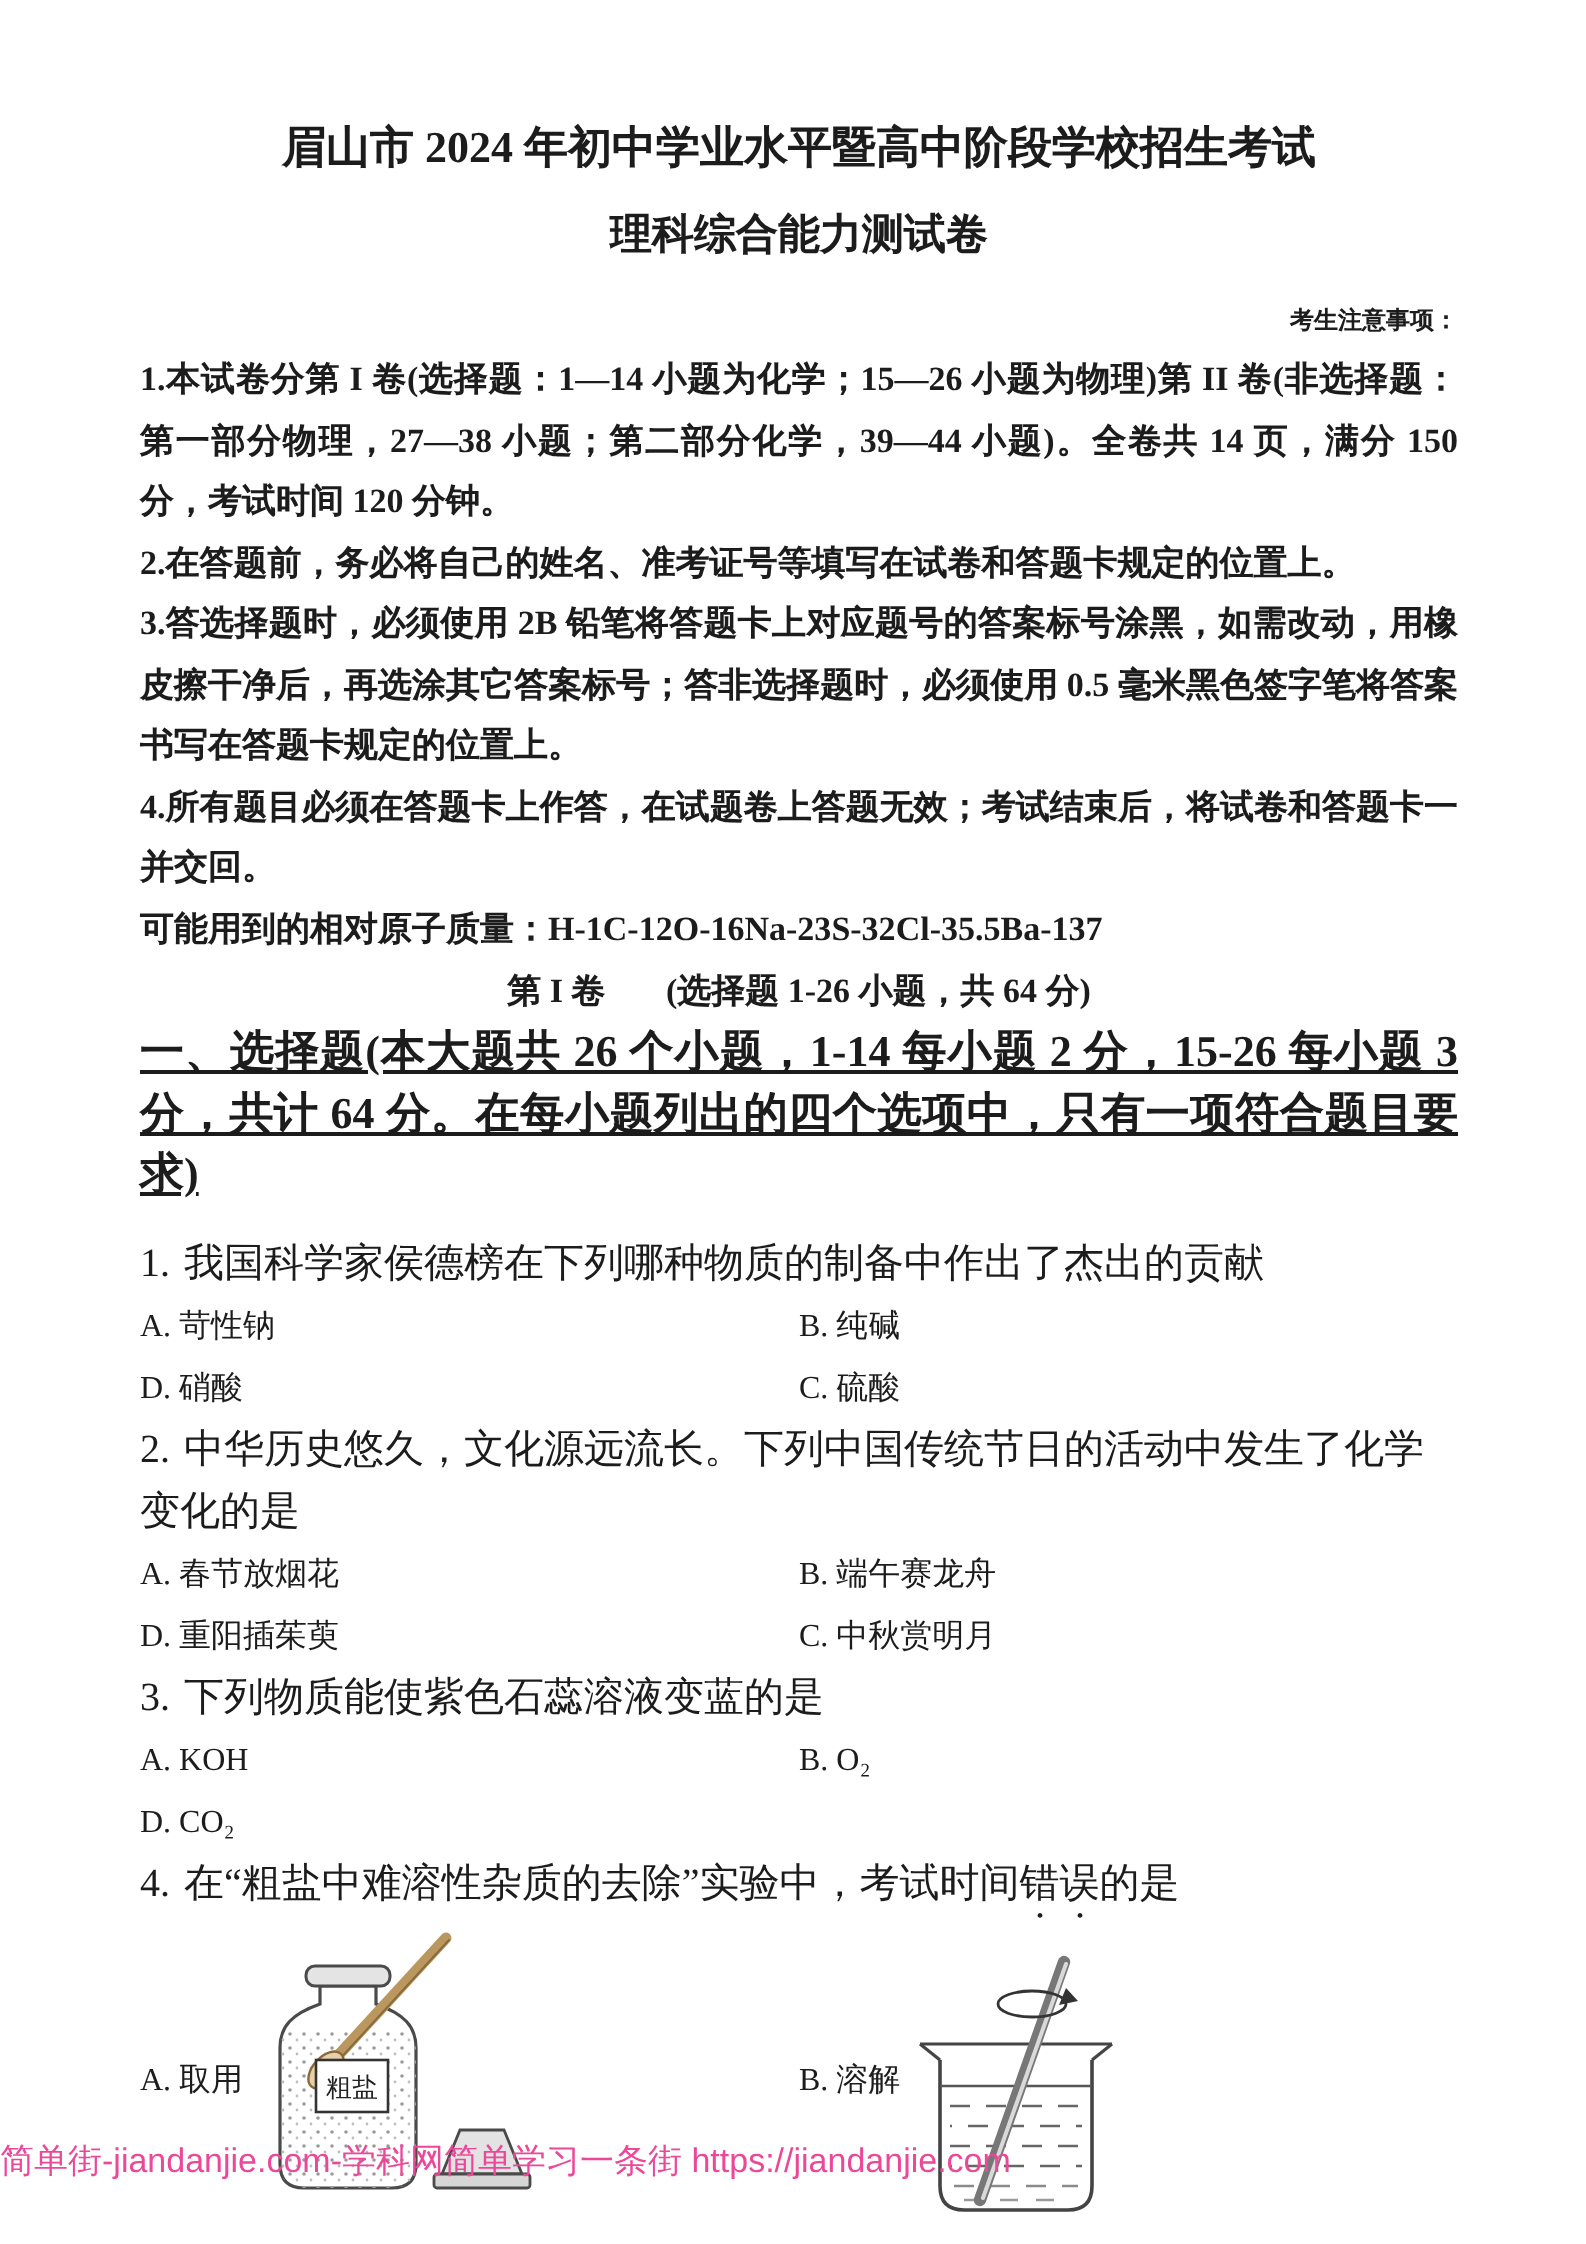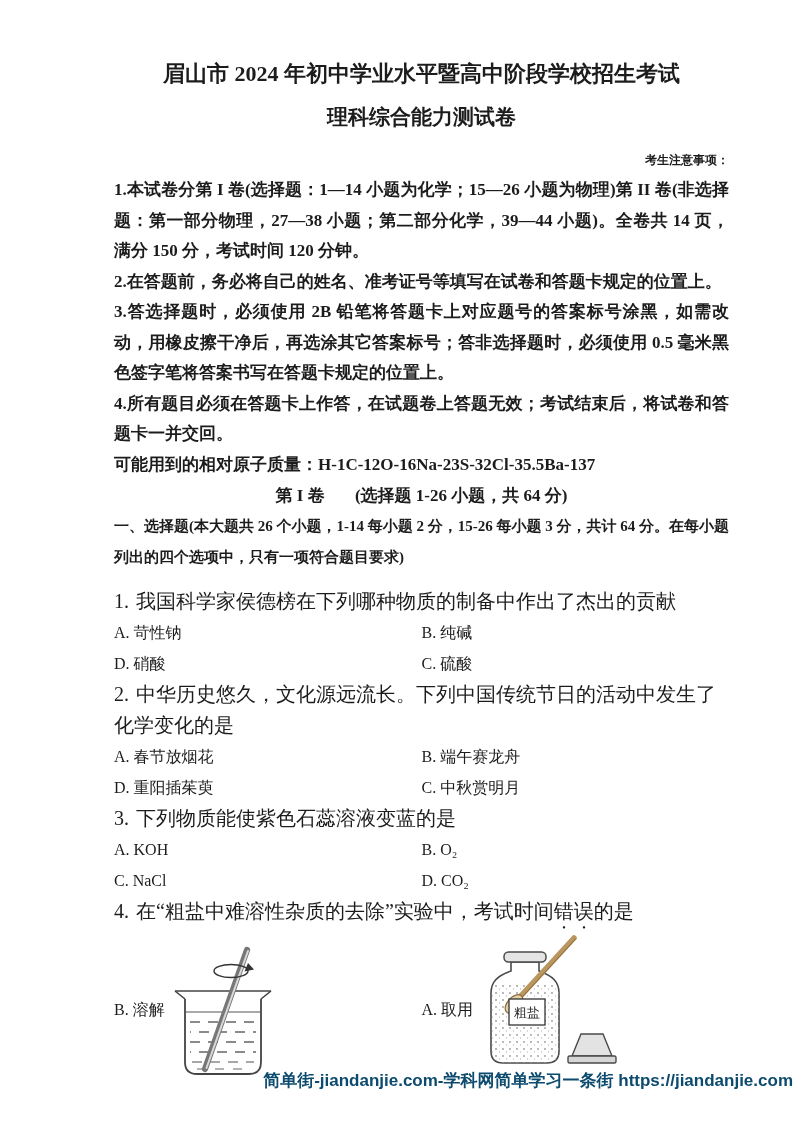"眉山市 2024 年初中学业水平暨高中阶段学校招生考试" .page { padding-left: 44px -> none }
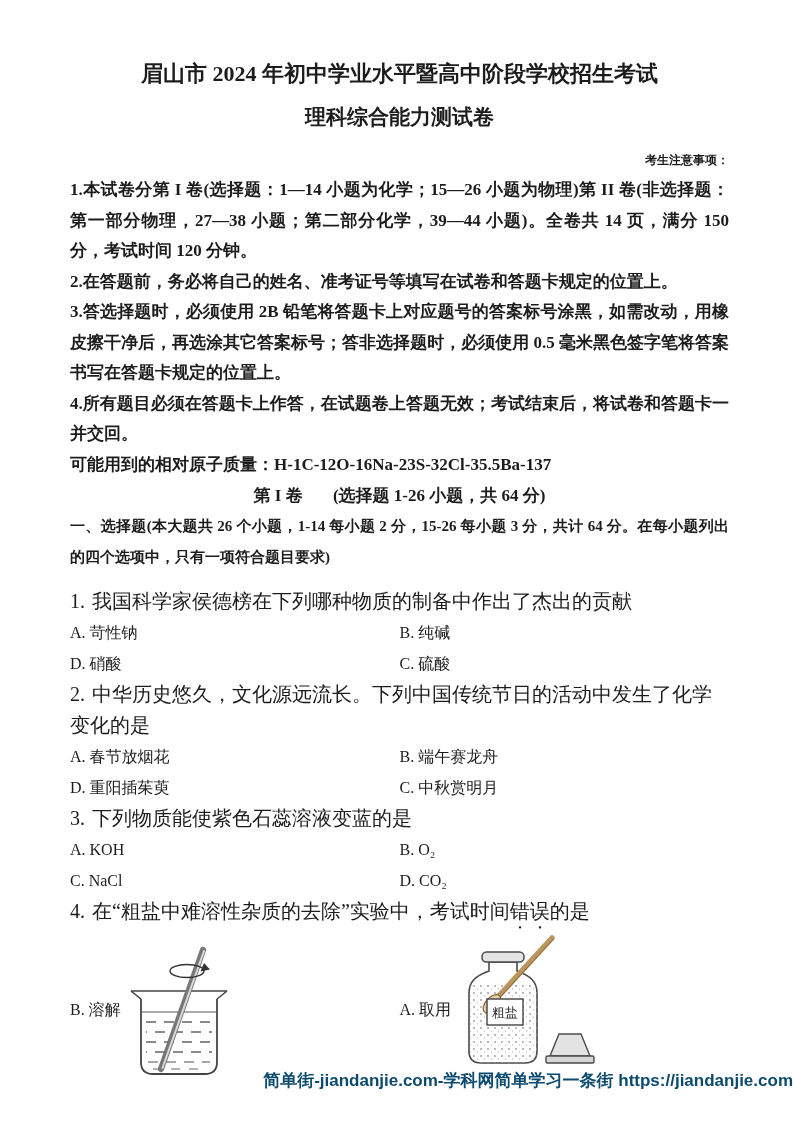"一、选择题(本大题共 26 个小题，1-14 每小题 2" .section-head { font-size: 15px -> 22px; text-decoration: none -> underline }
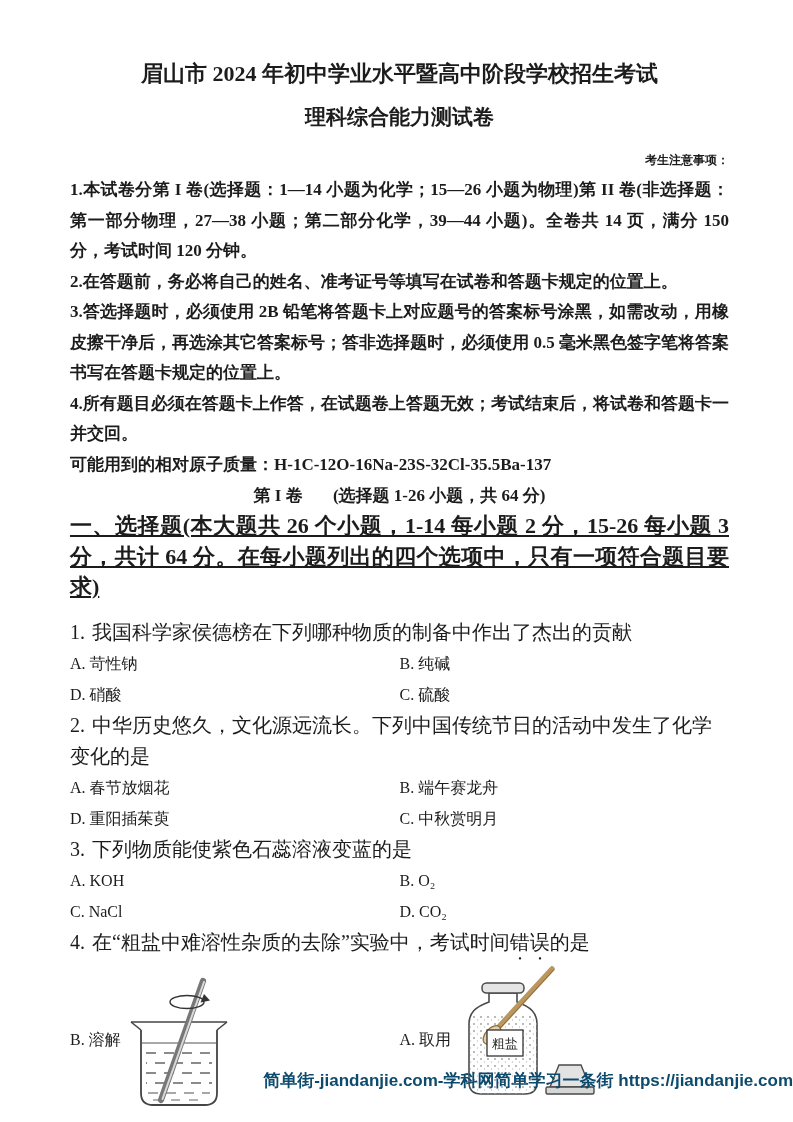"C. NaCl" span { html: <span>C. NaCl</span> -> none }
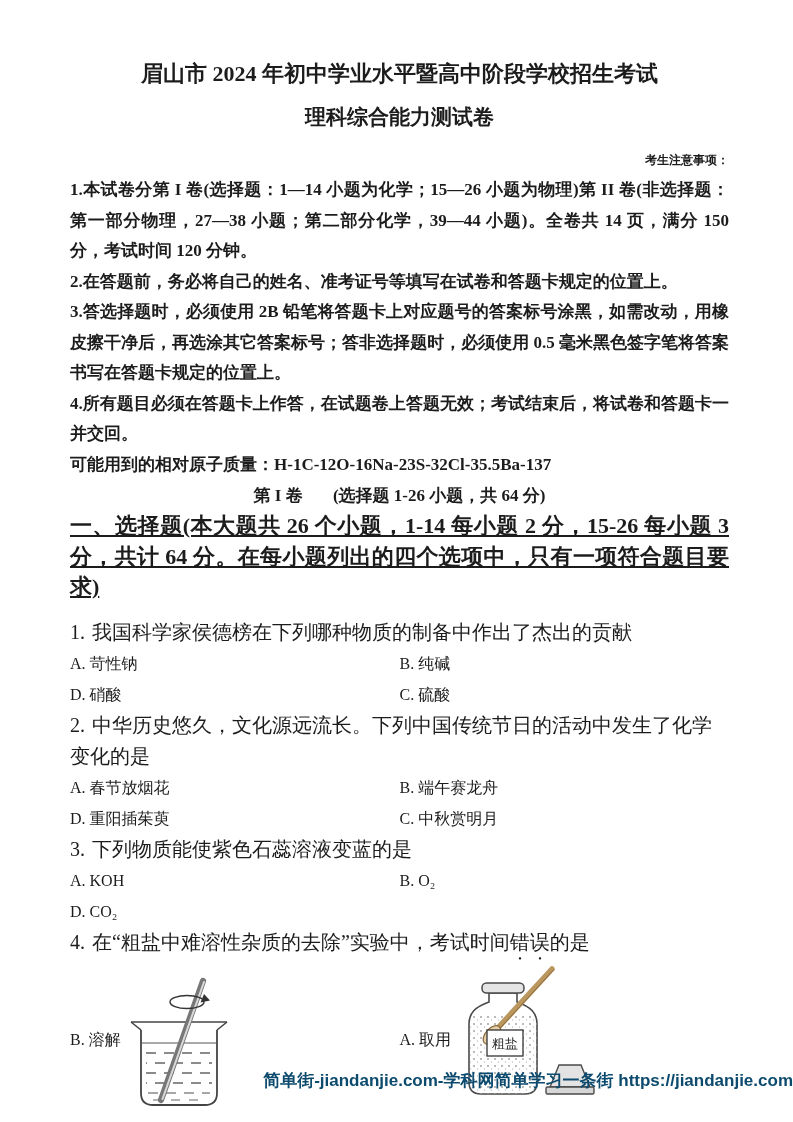"B. 溶解" div.q4-item { order: before "A. 取用" -> after "A. 取用" }
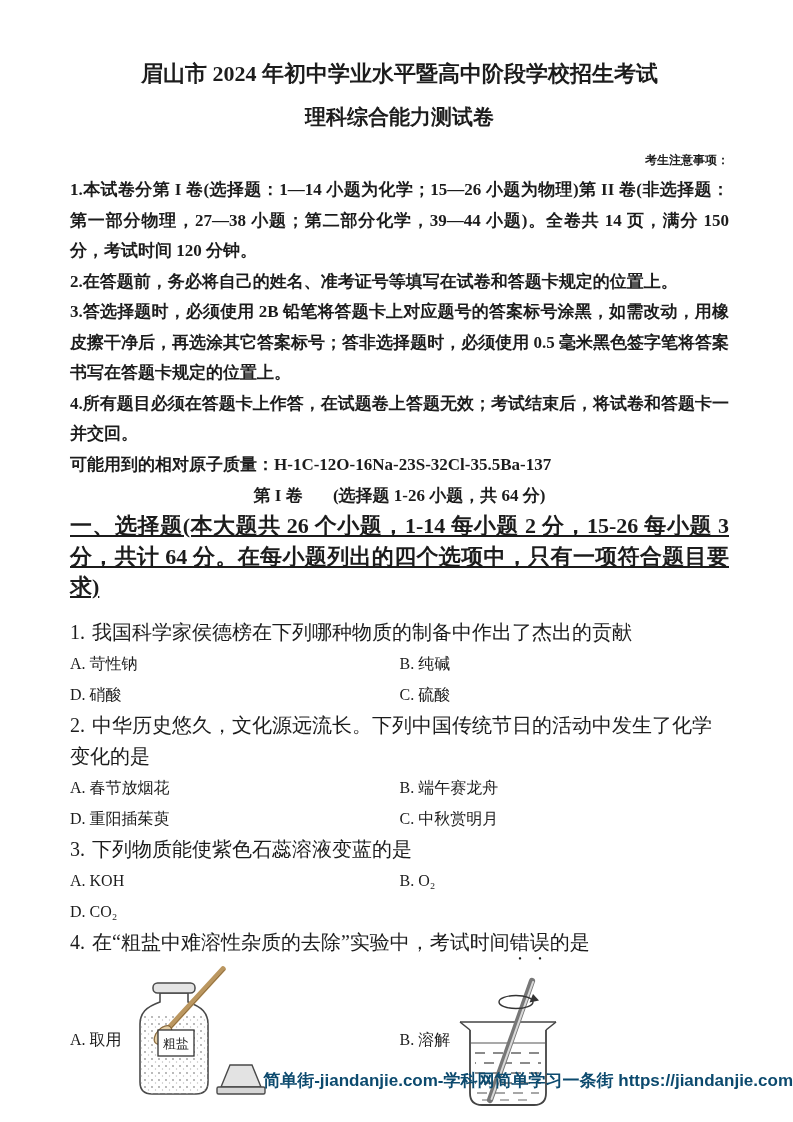"简单街-jiandanjie.com-学科网简单学习一条街" .footer { color: #0c4a6e -> #ec4899; font-weight: bold -> none; text-align: right -> left }
